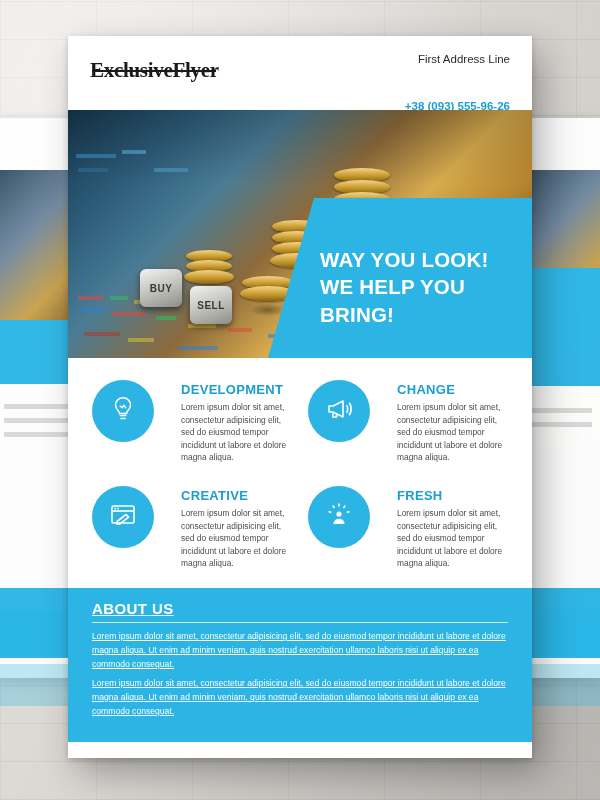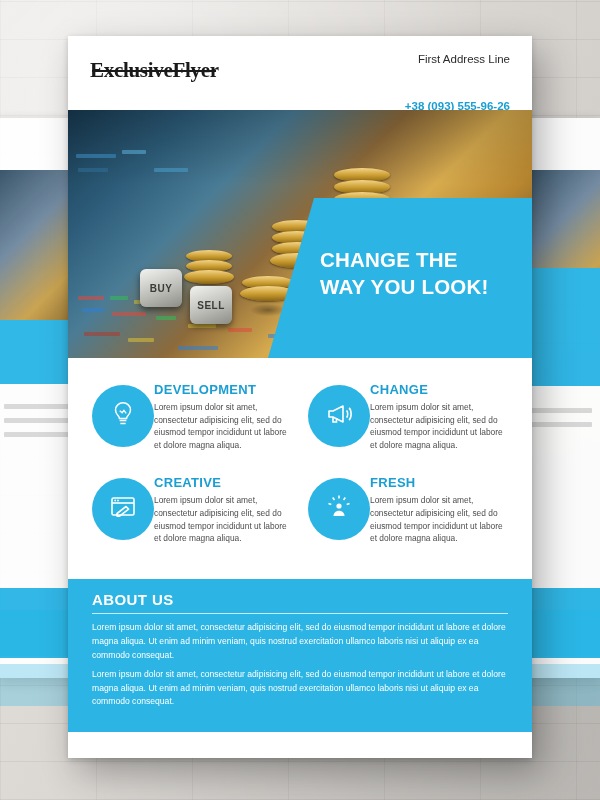"CHANGE THE" div { html: <div>CHANGE THE</div> -> none }
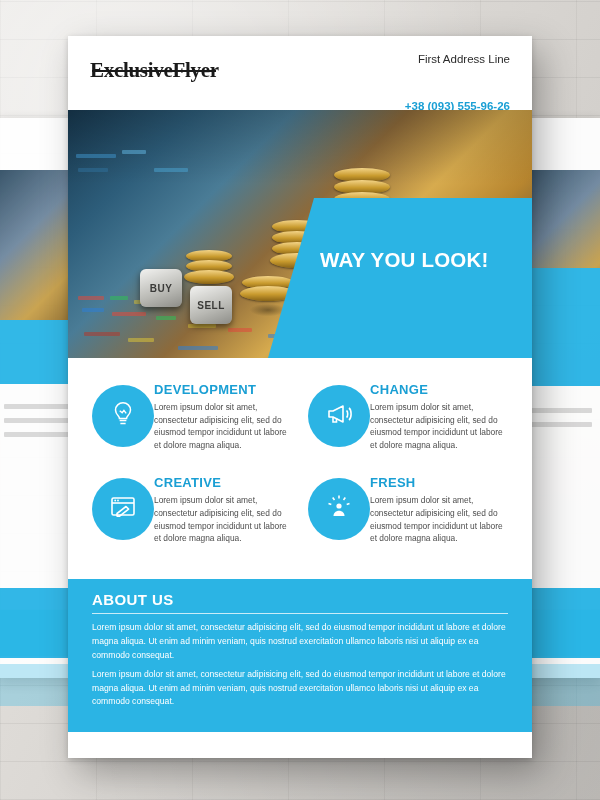"WE HELP YOU BRING!" div { html: none -> <div>WE HELP YOU BRING!</div> }
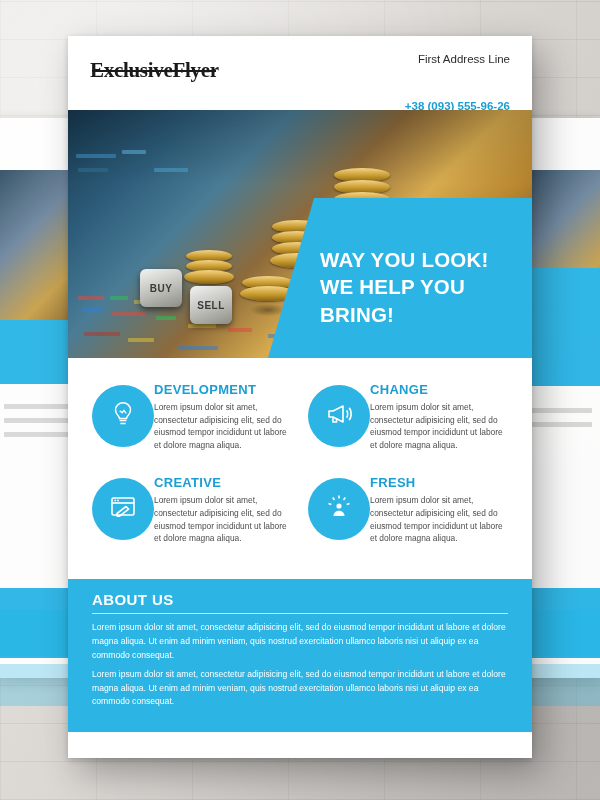"DEVELOPMENT" .svc { align-items: center -> none; gap: 0 -> 27px }
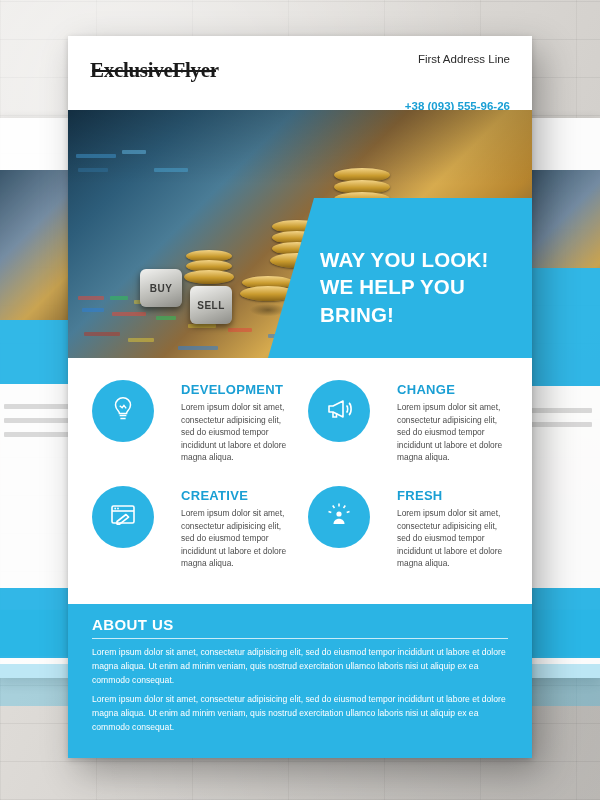"ABOUT US" .about { margin-top: 24px -> 8px; text-decoration: none -> underline }
